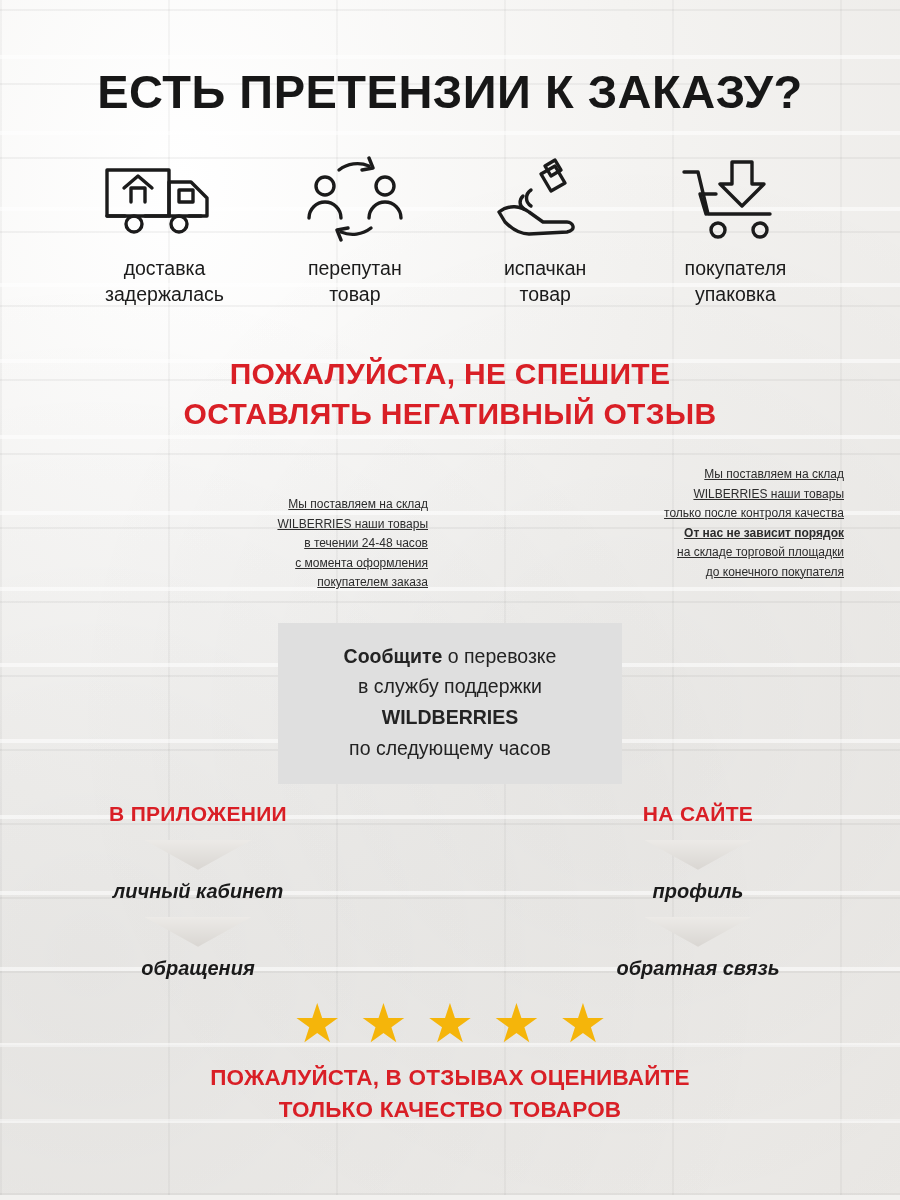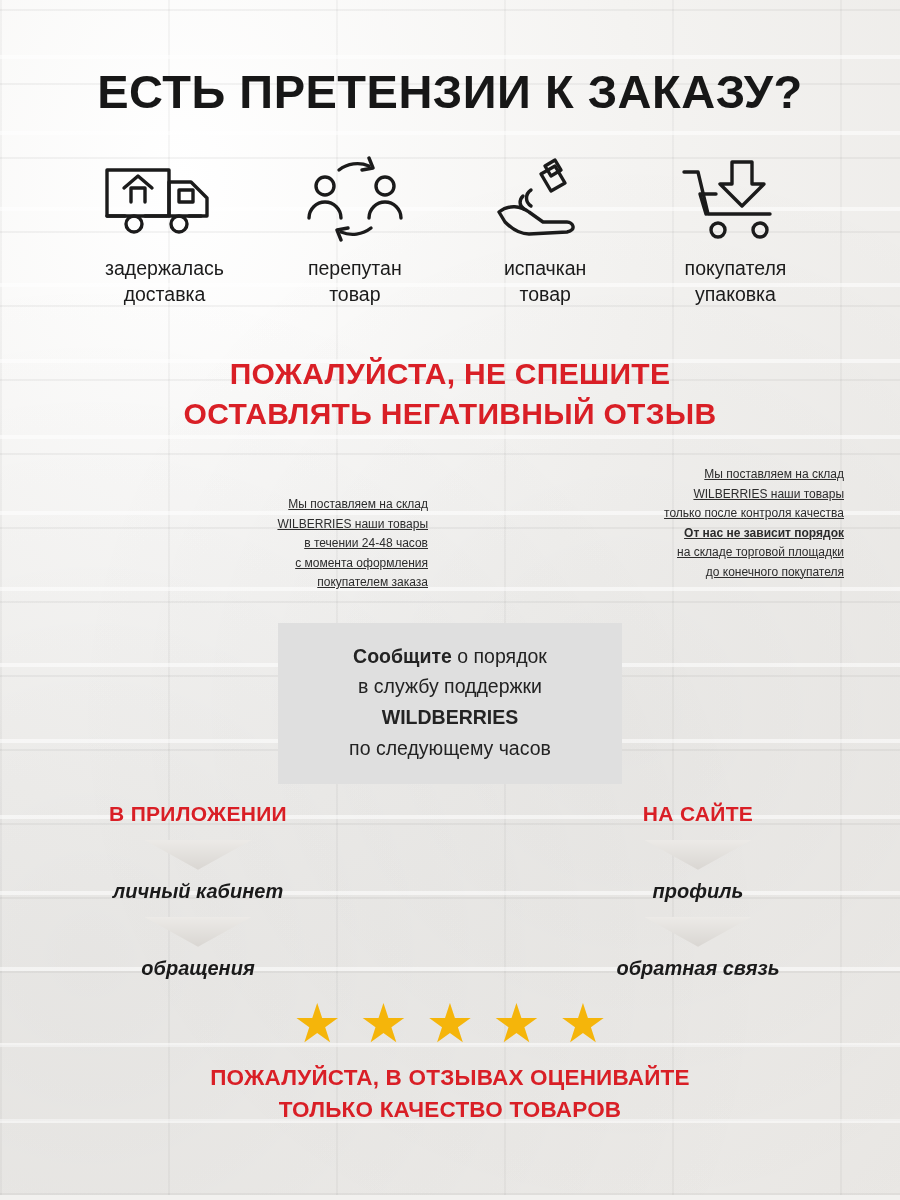"задержалась" div { order: before "доставка" -> after "доставка" }
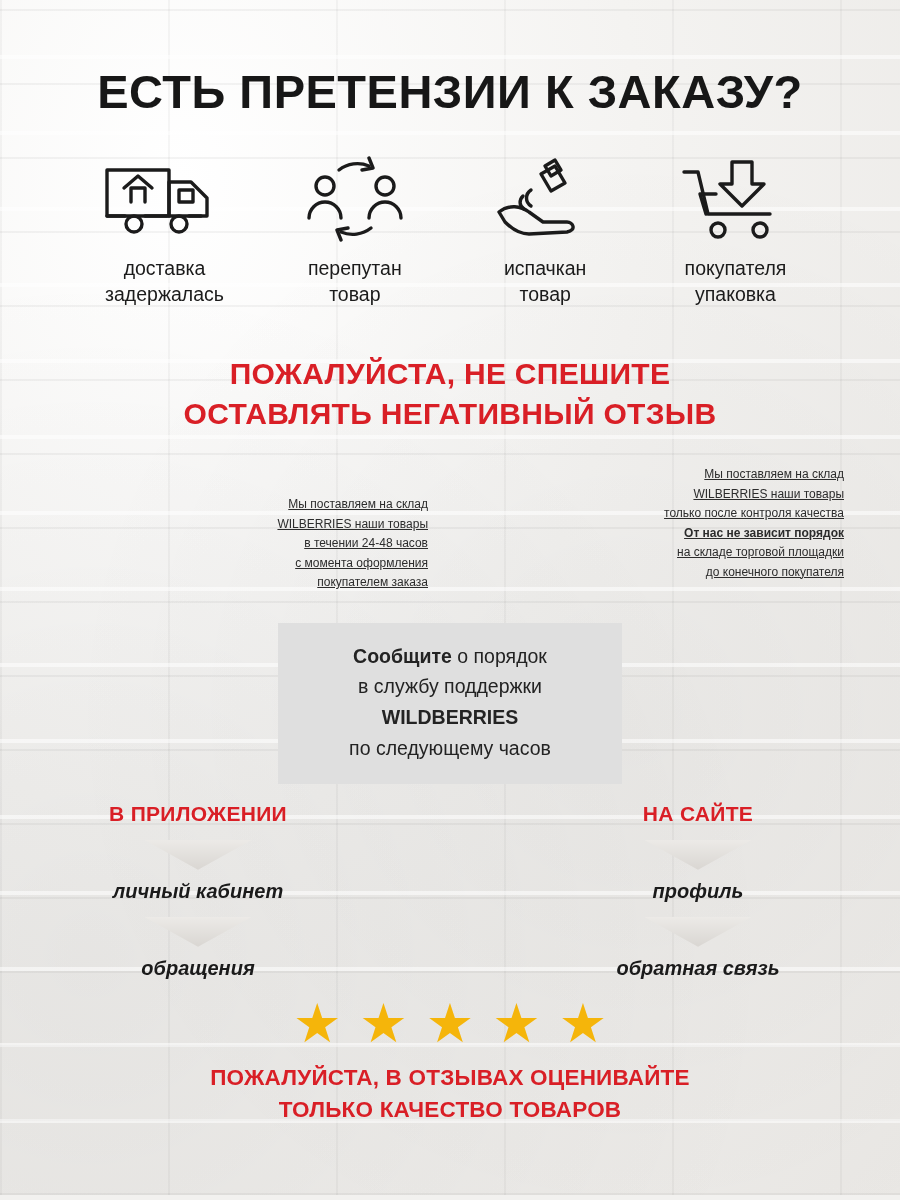"о порядок" span { text: порядок -> перевозке }
